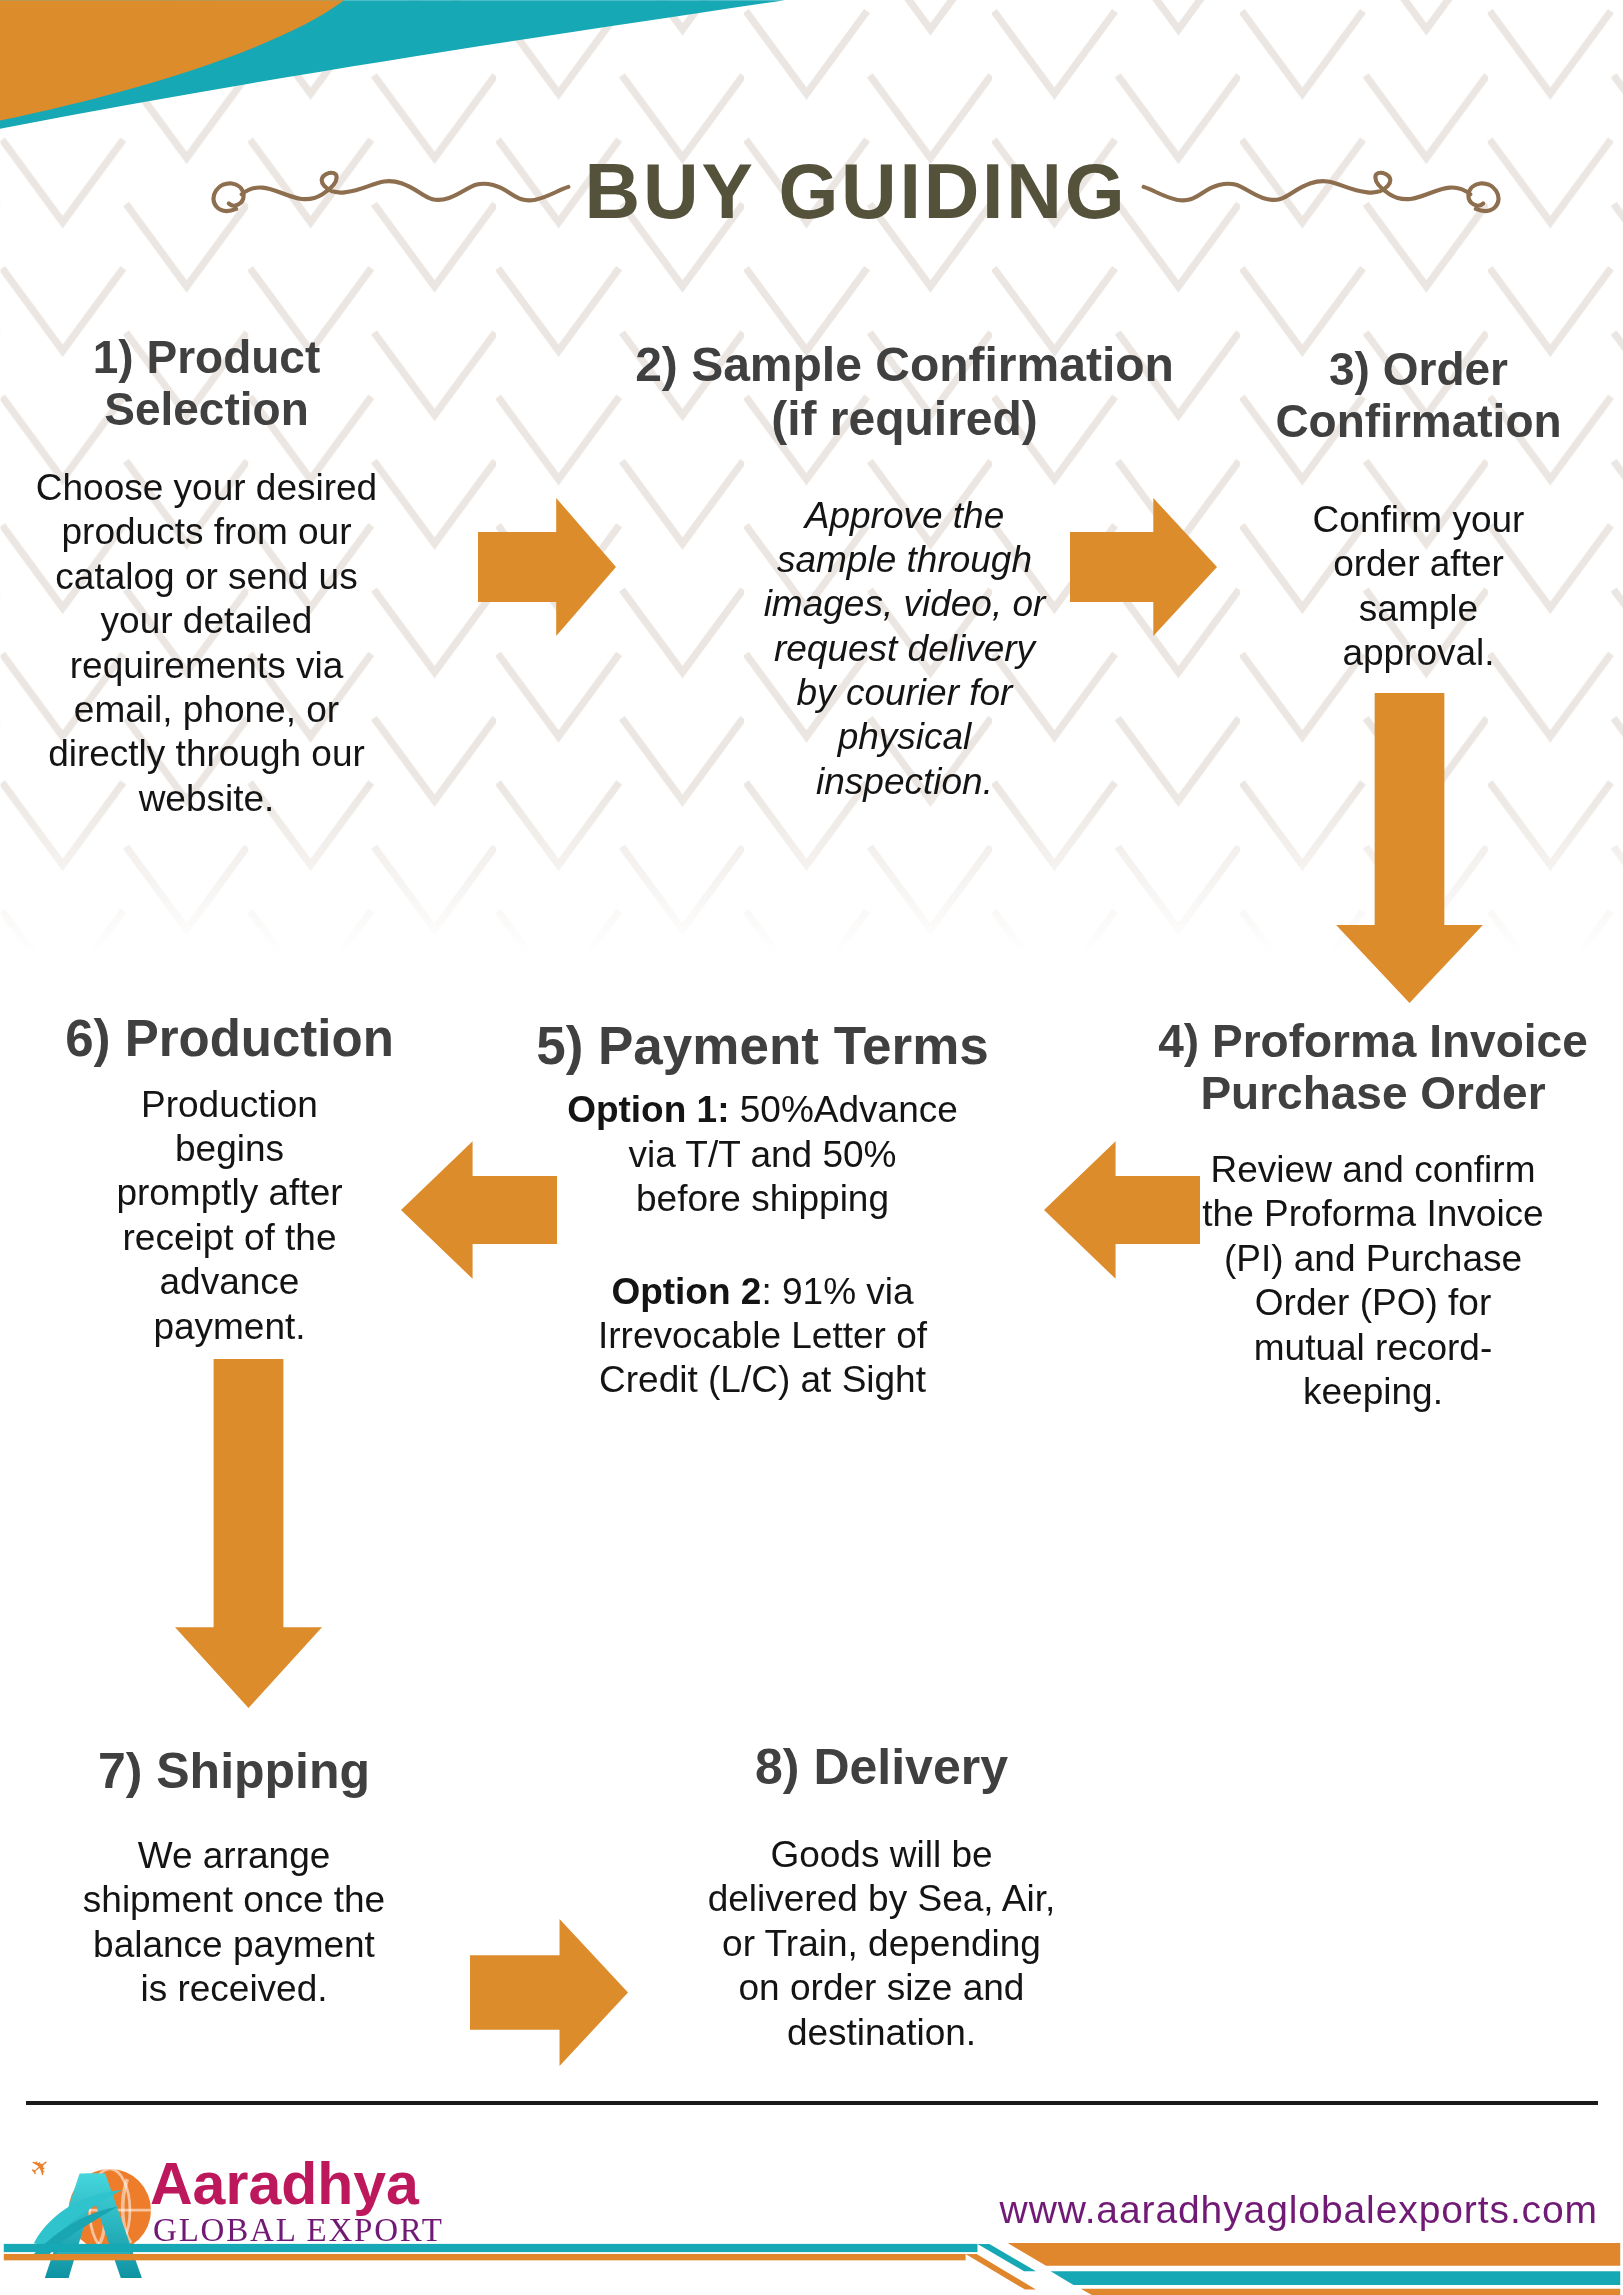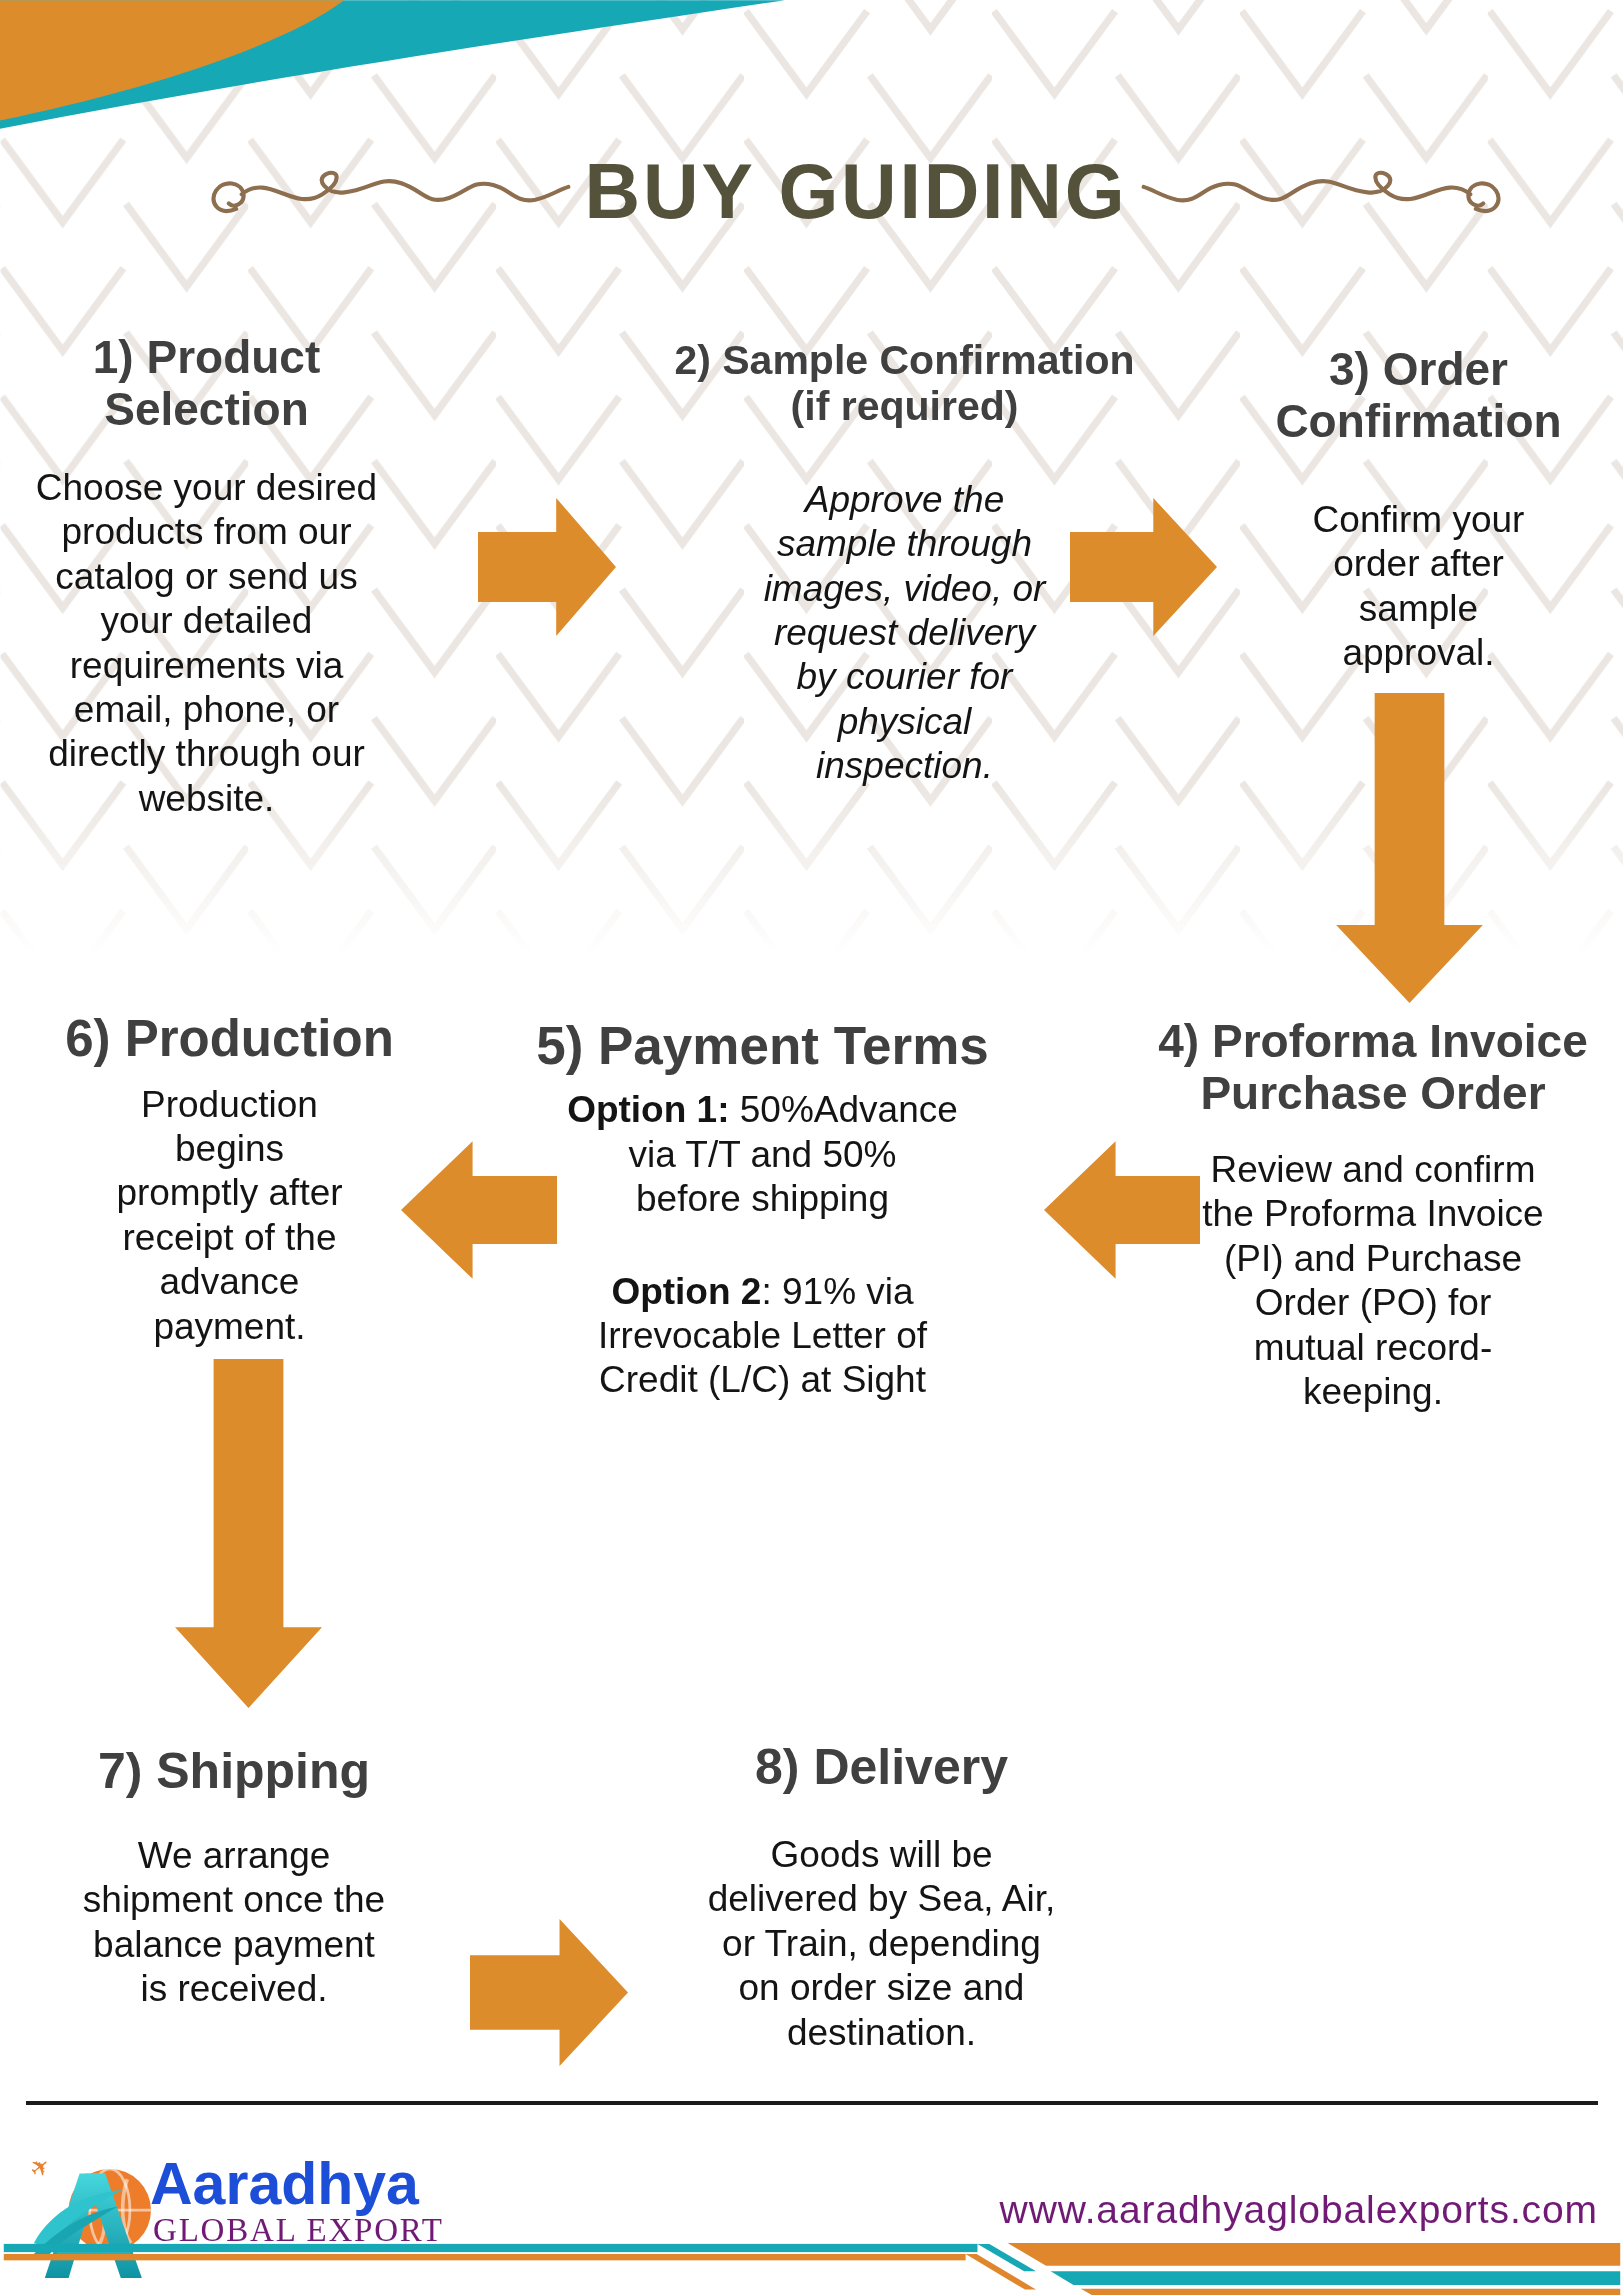"2) Sample Confirmation" .s2 h2 { font-size: 41px -> 48px }
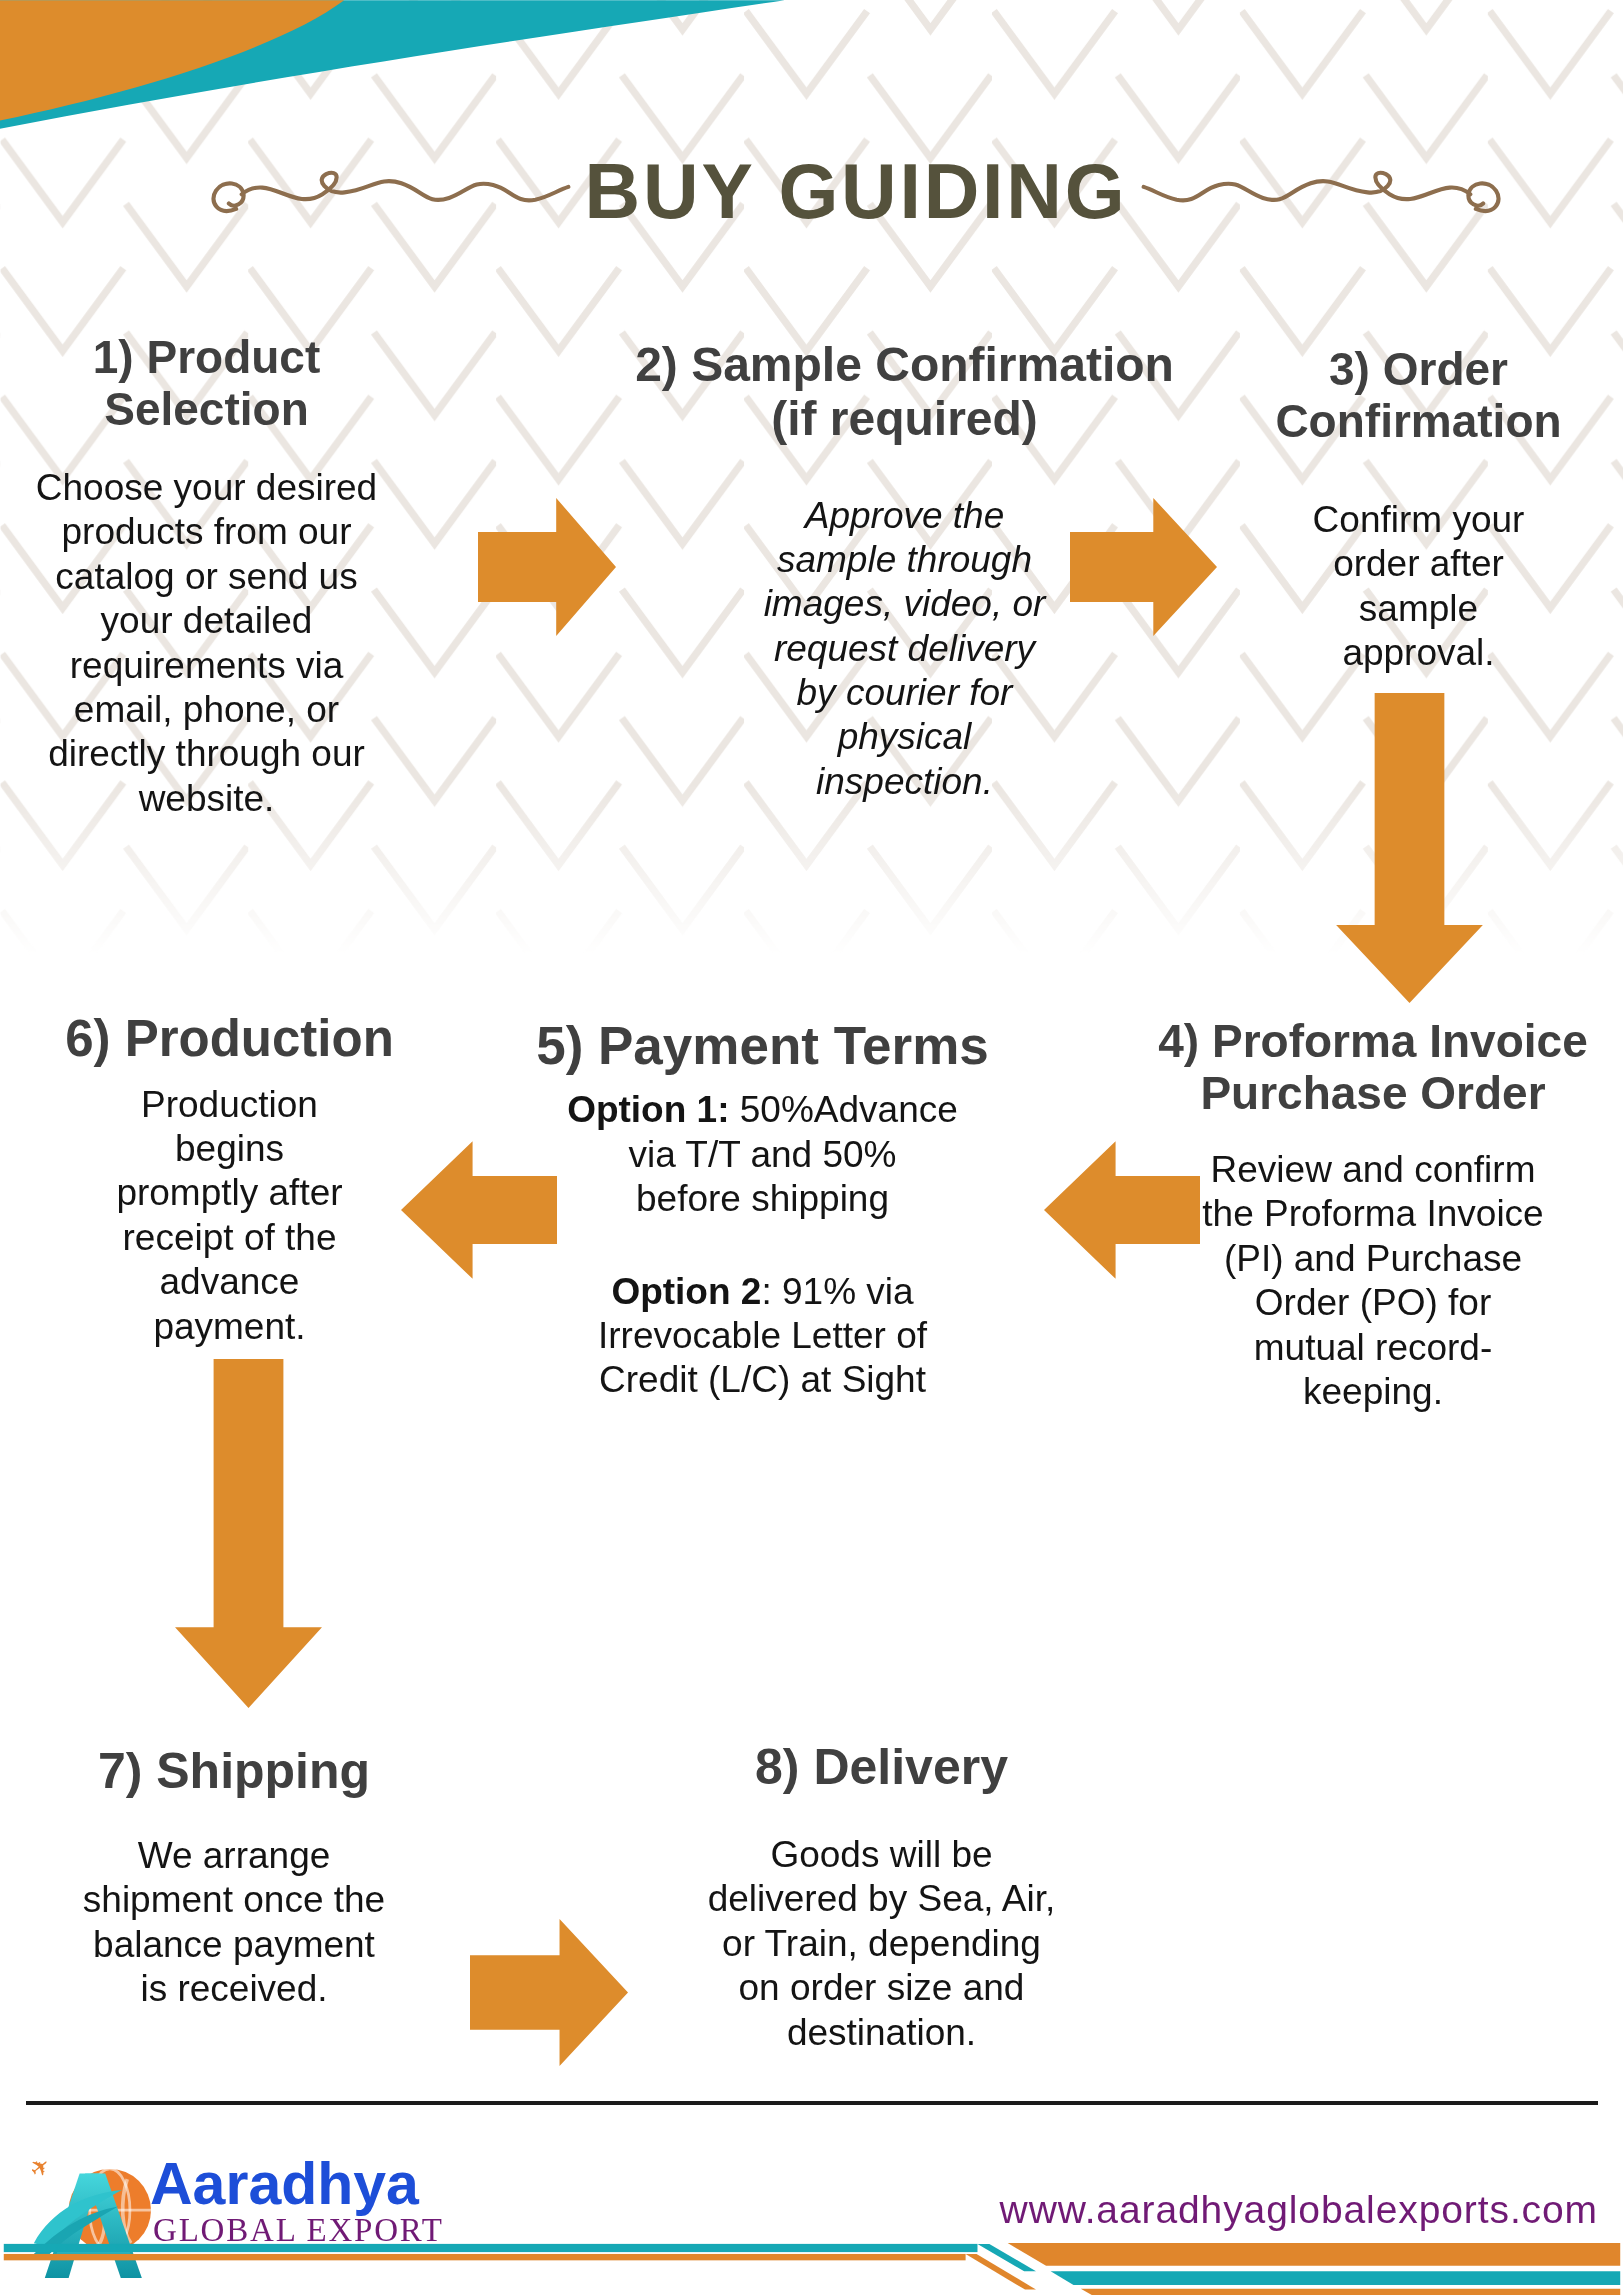"Aaradhya" .brand-name { color: #1d4ed8 -> #be185d }
